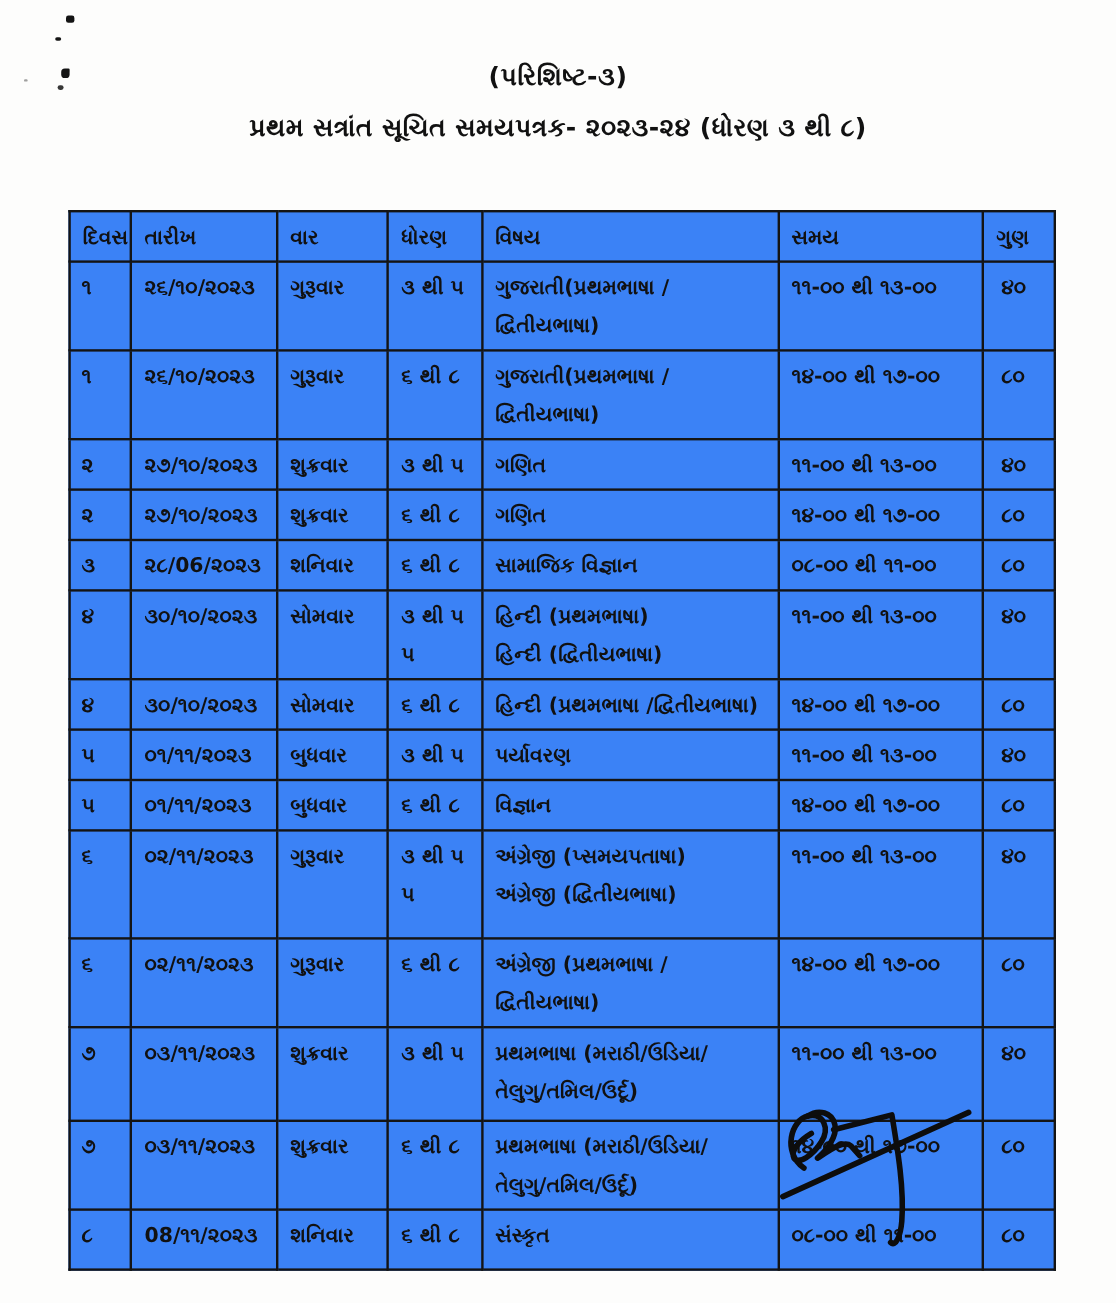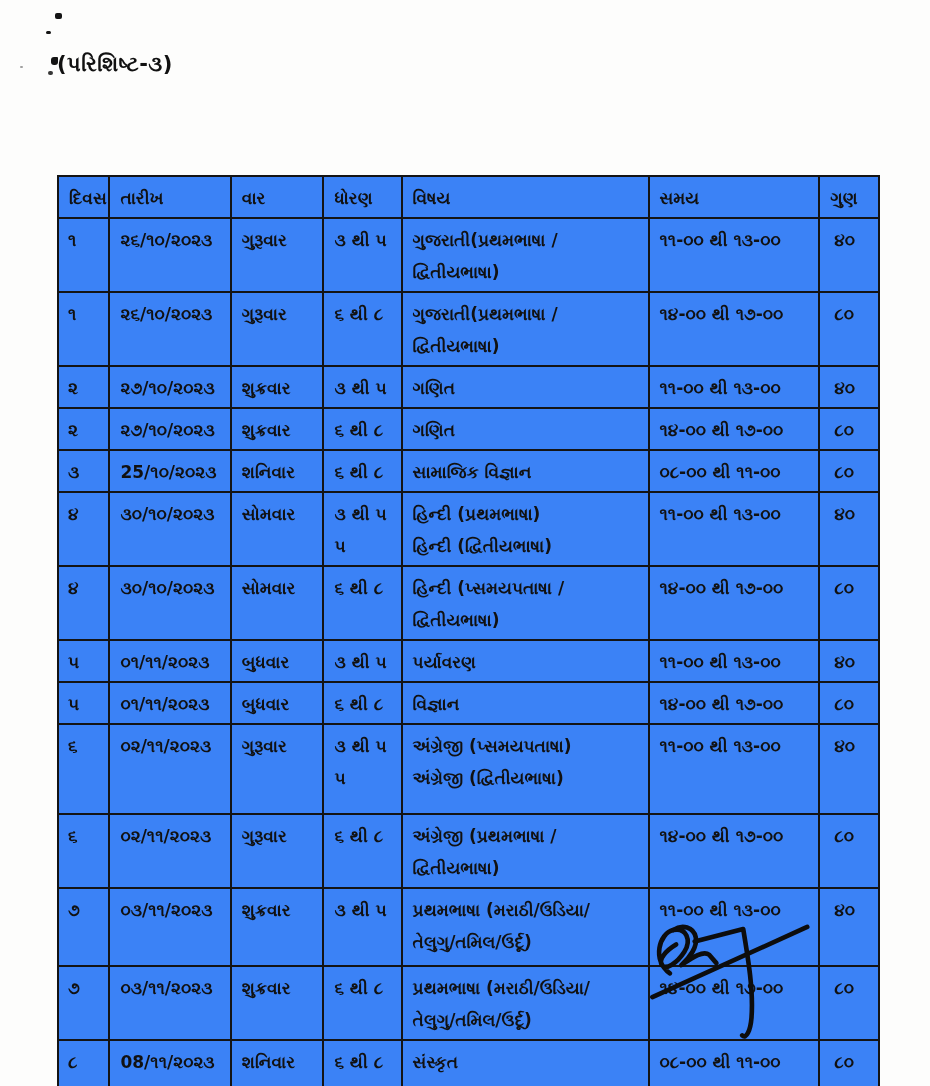"(પરિશિષ્ટ-૩)" .titles { text-align: left -> center }
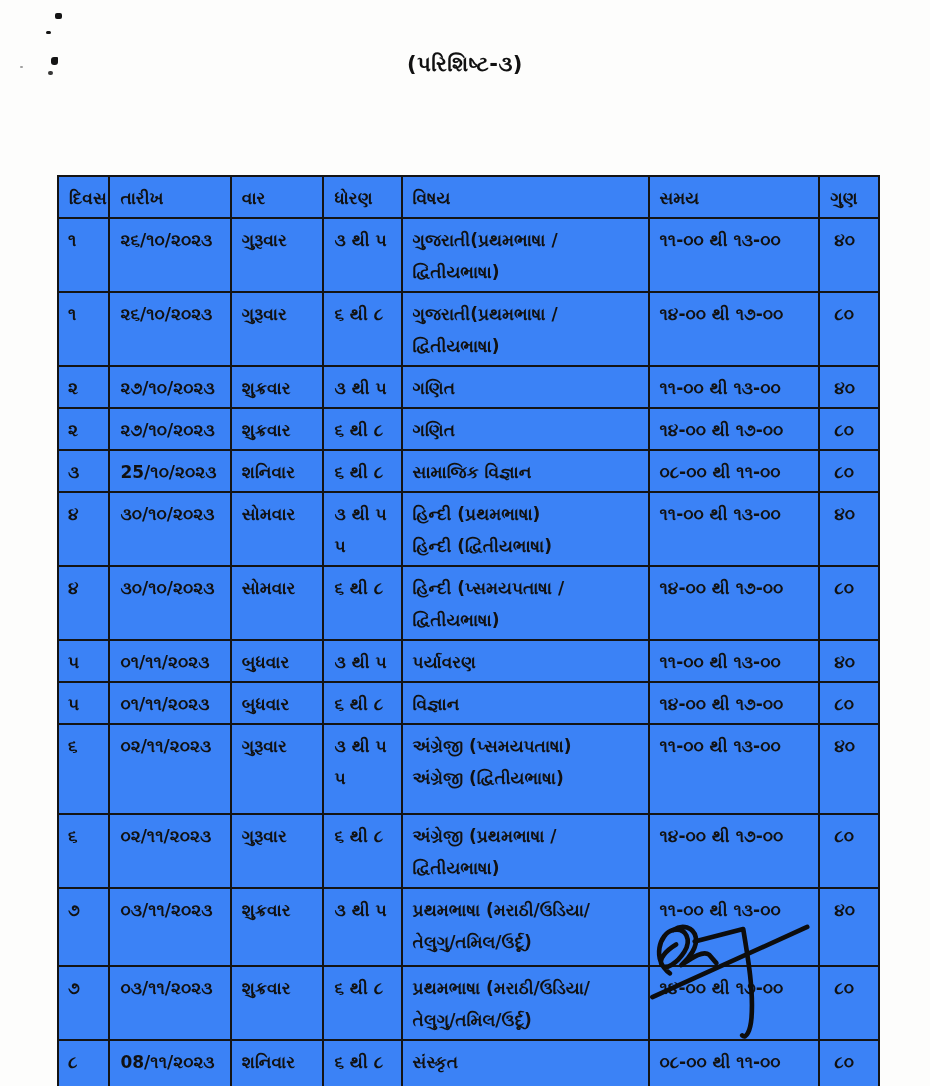"પ્રથમ સત્રાંત સૂચિત સમયપત્રક- ૨૦૨૩-૨૪" p.doc-subtitle { html: none -> <p>પ્રથમ સત્રાંત સૂચિત સમયપત્રક- ૨૦૨૩-૨૪ (ધોરણ ૩ થી ૮)</p> }
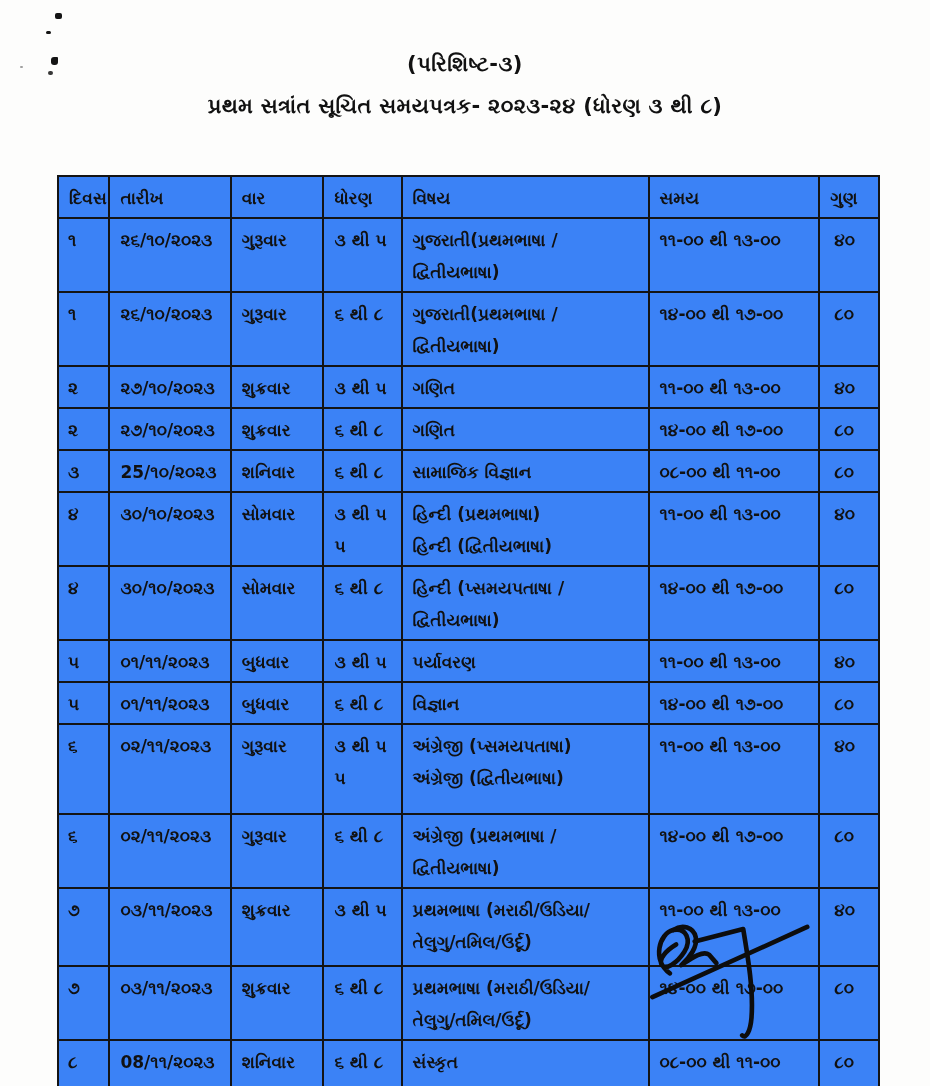"25/૧૦/૨૦૨૩" td { text: 25/૧૦/૨૦૨૩ -> ૨૮/06/૨૦૨૩ }
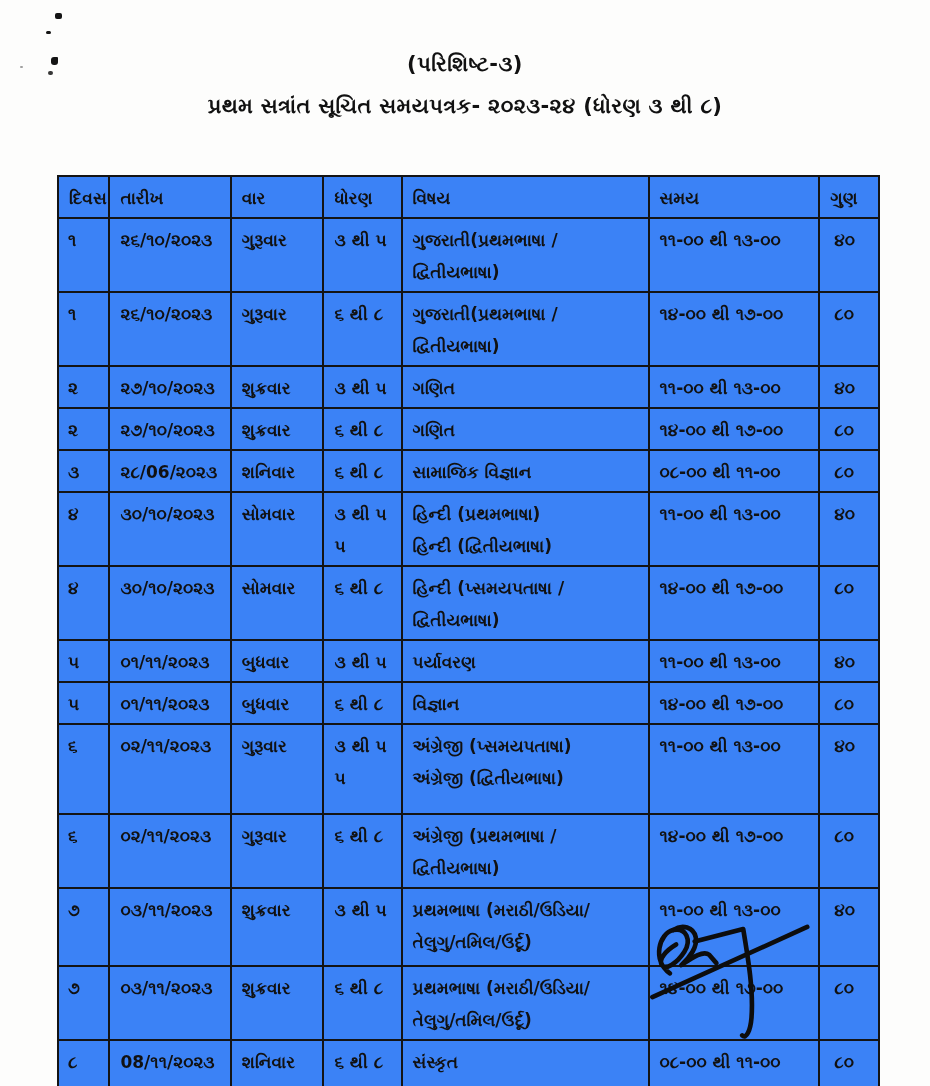"હિન્દી (પ્સમયપતાષા /દ્વિતીયભાષા)" td { text: પ્સમયપતાષા -> પ્રથમભાષા }
